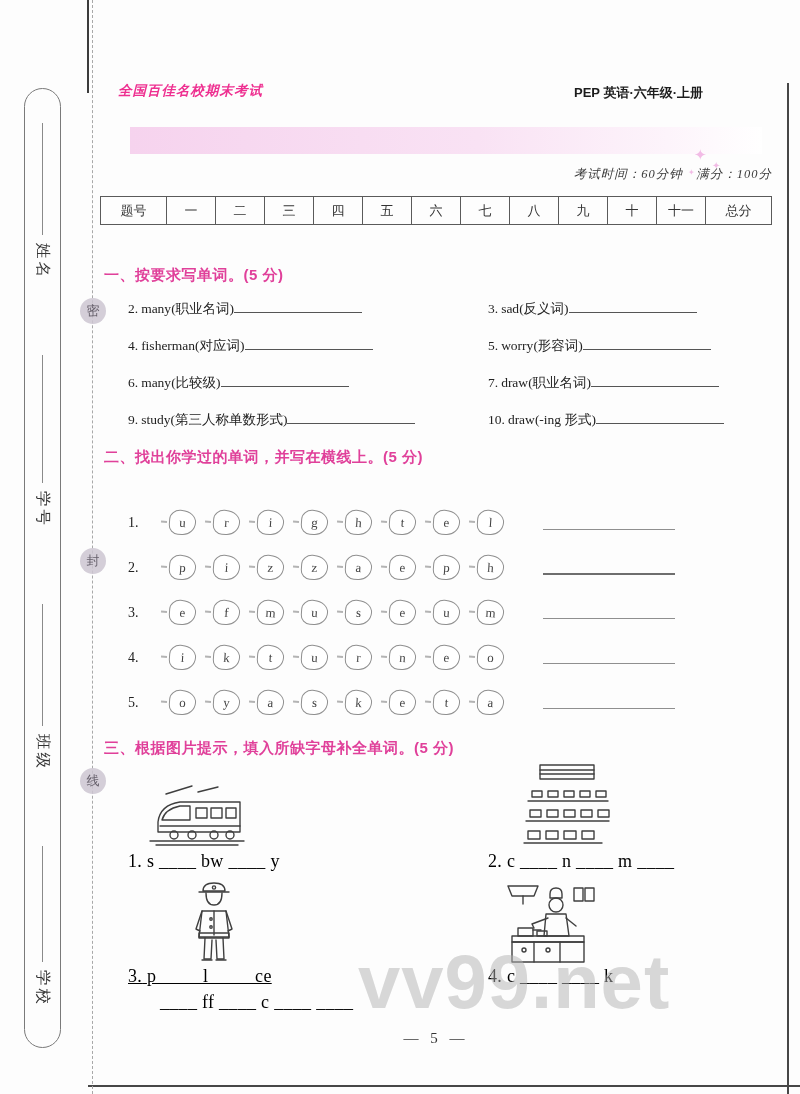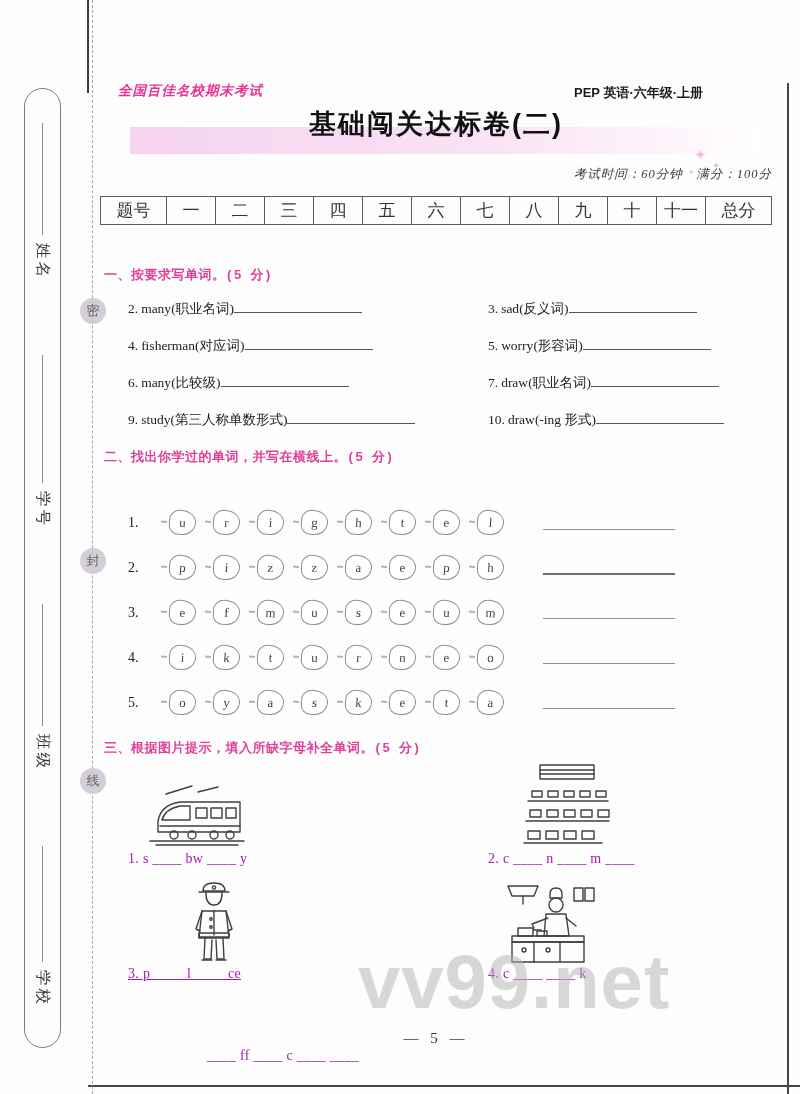"基础闯关达标卷(二)" div.page-title { html: <div>基础闯关达标卷(二)</div> -> none }
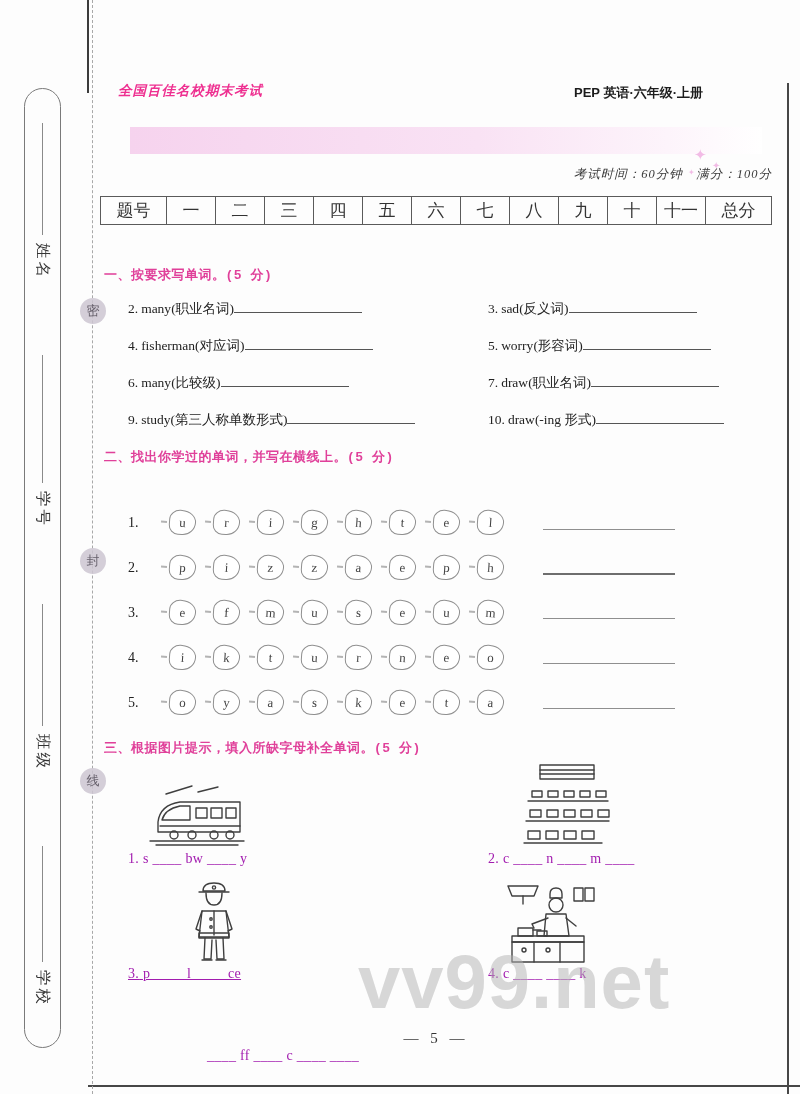"题号" table.score { font-size: 17px -> 13px }
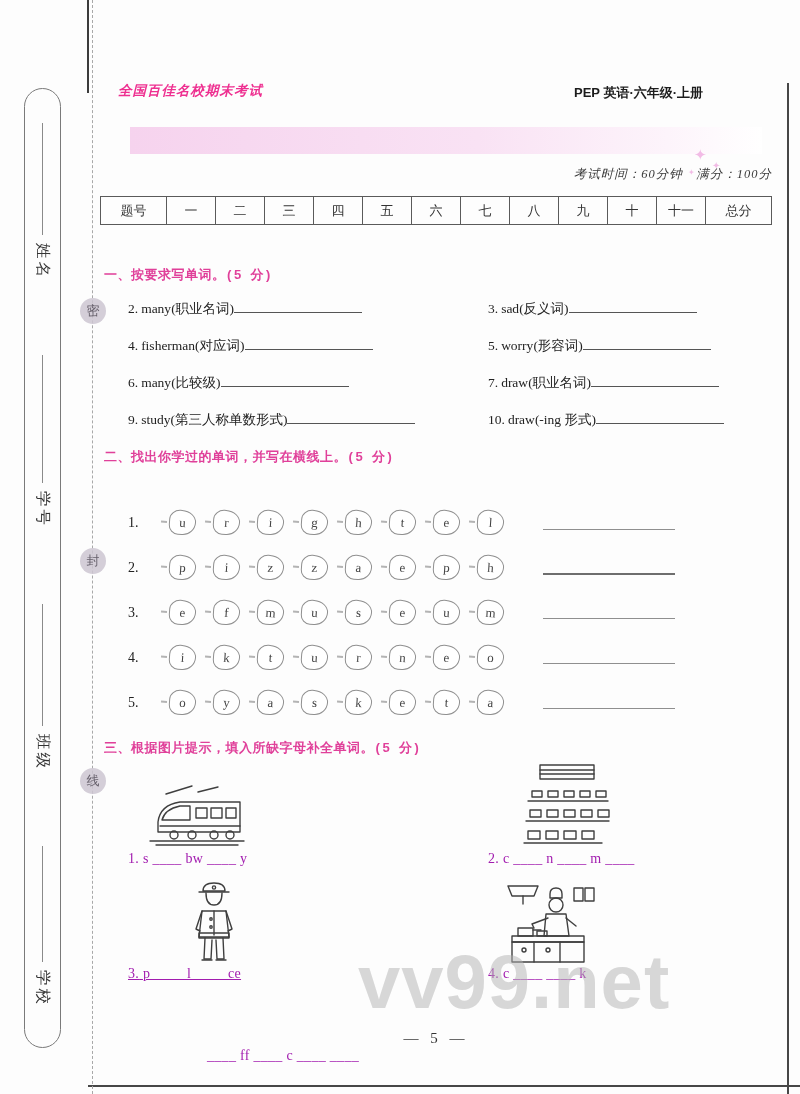"一、按要求写单词。(5 分)" .sec-head { font-family: Liberation Mono, monospace -> Liberation Sans, sans-serif; font-size: 13px -> 15px }
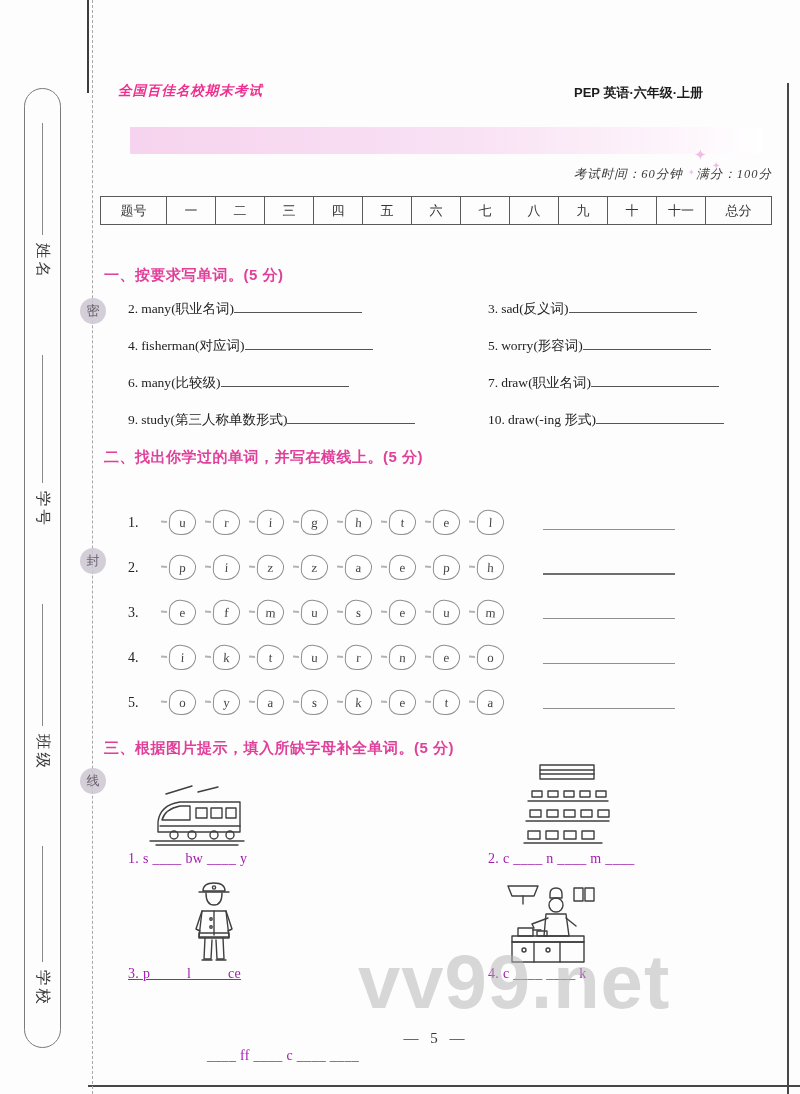"1. s ____ bw ____" .s3-text { color: #a21caf -> #000000; font-size: 14px -> 18px }
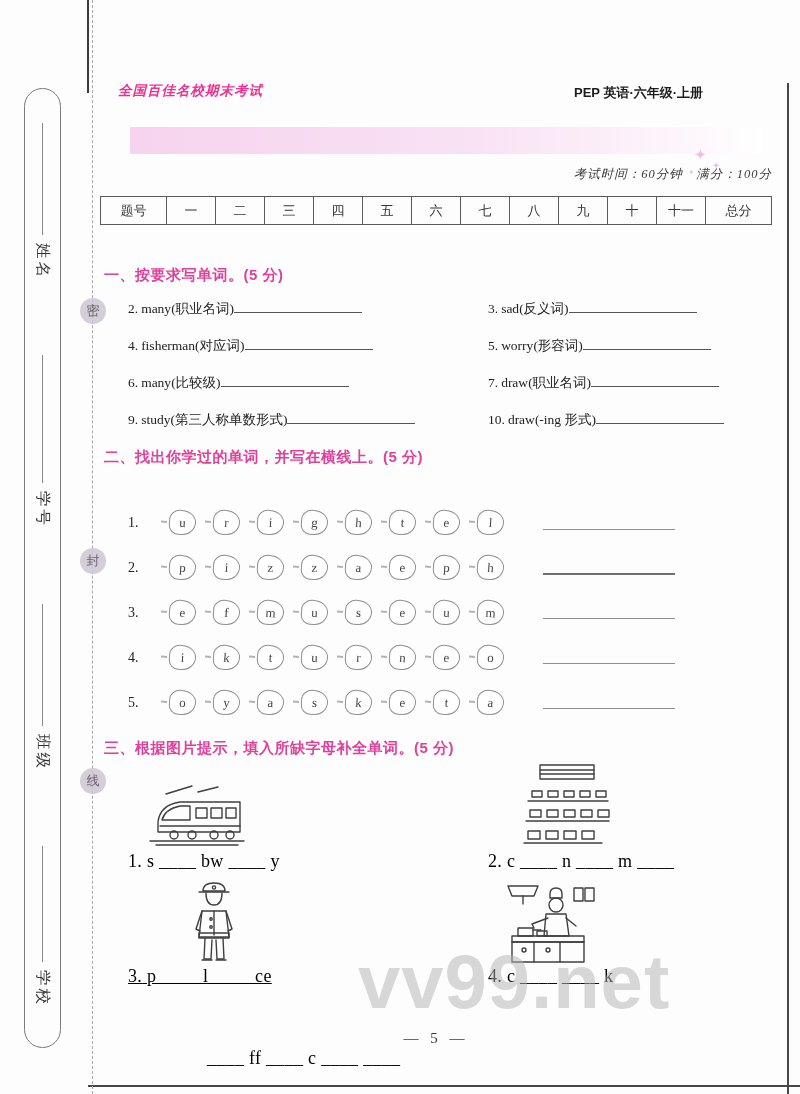"____ ff ____ c ____" div.s3-text { margin-left: 47px -> none; top: 1048px -> 992px }
